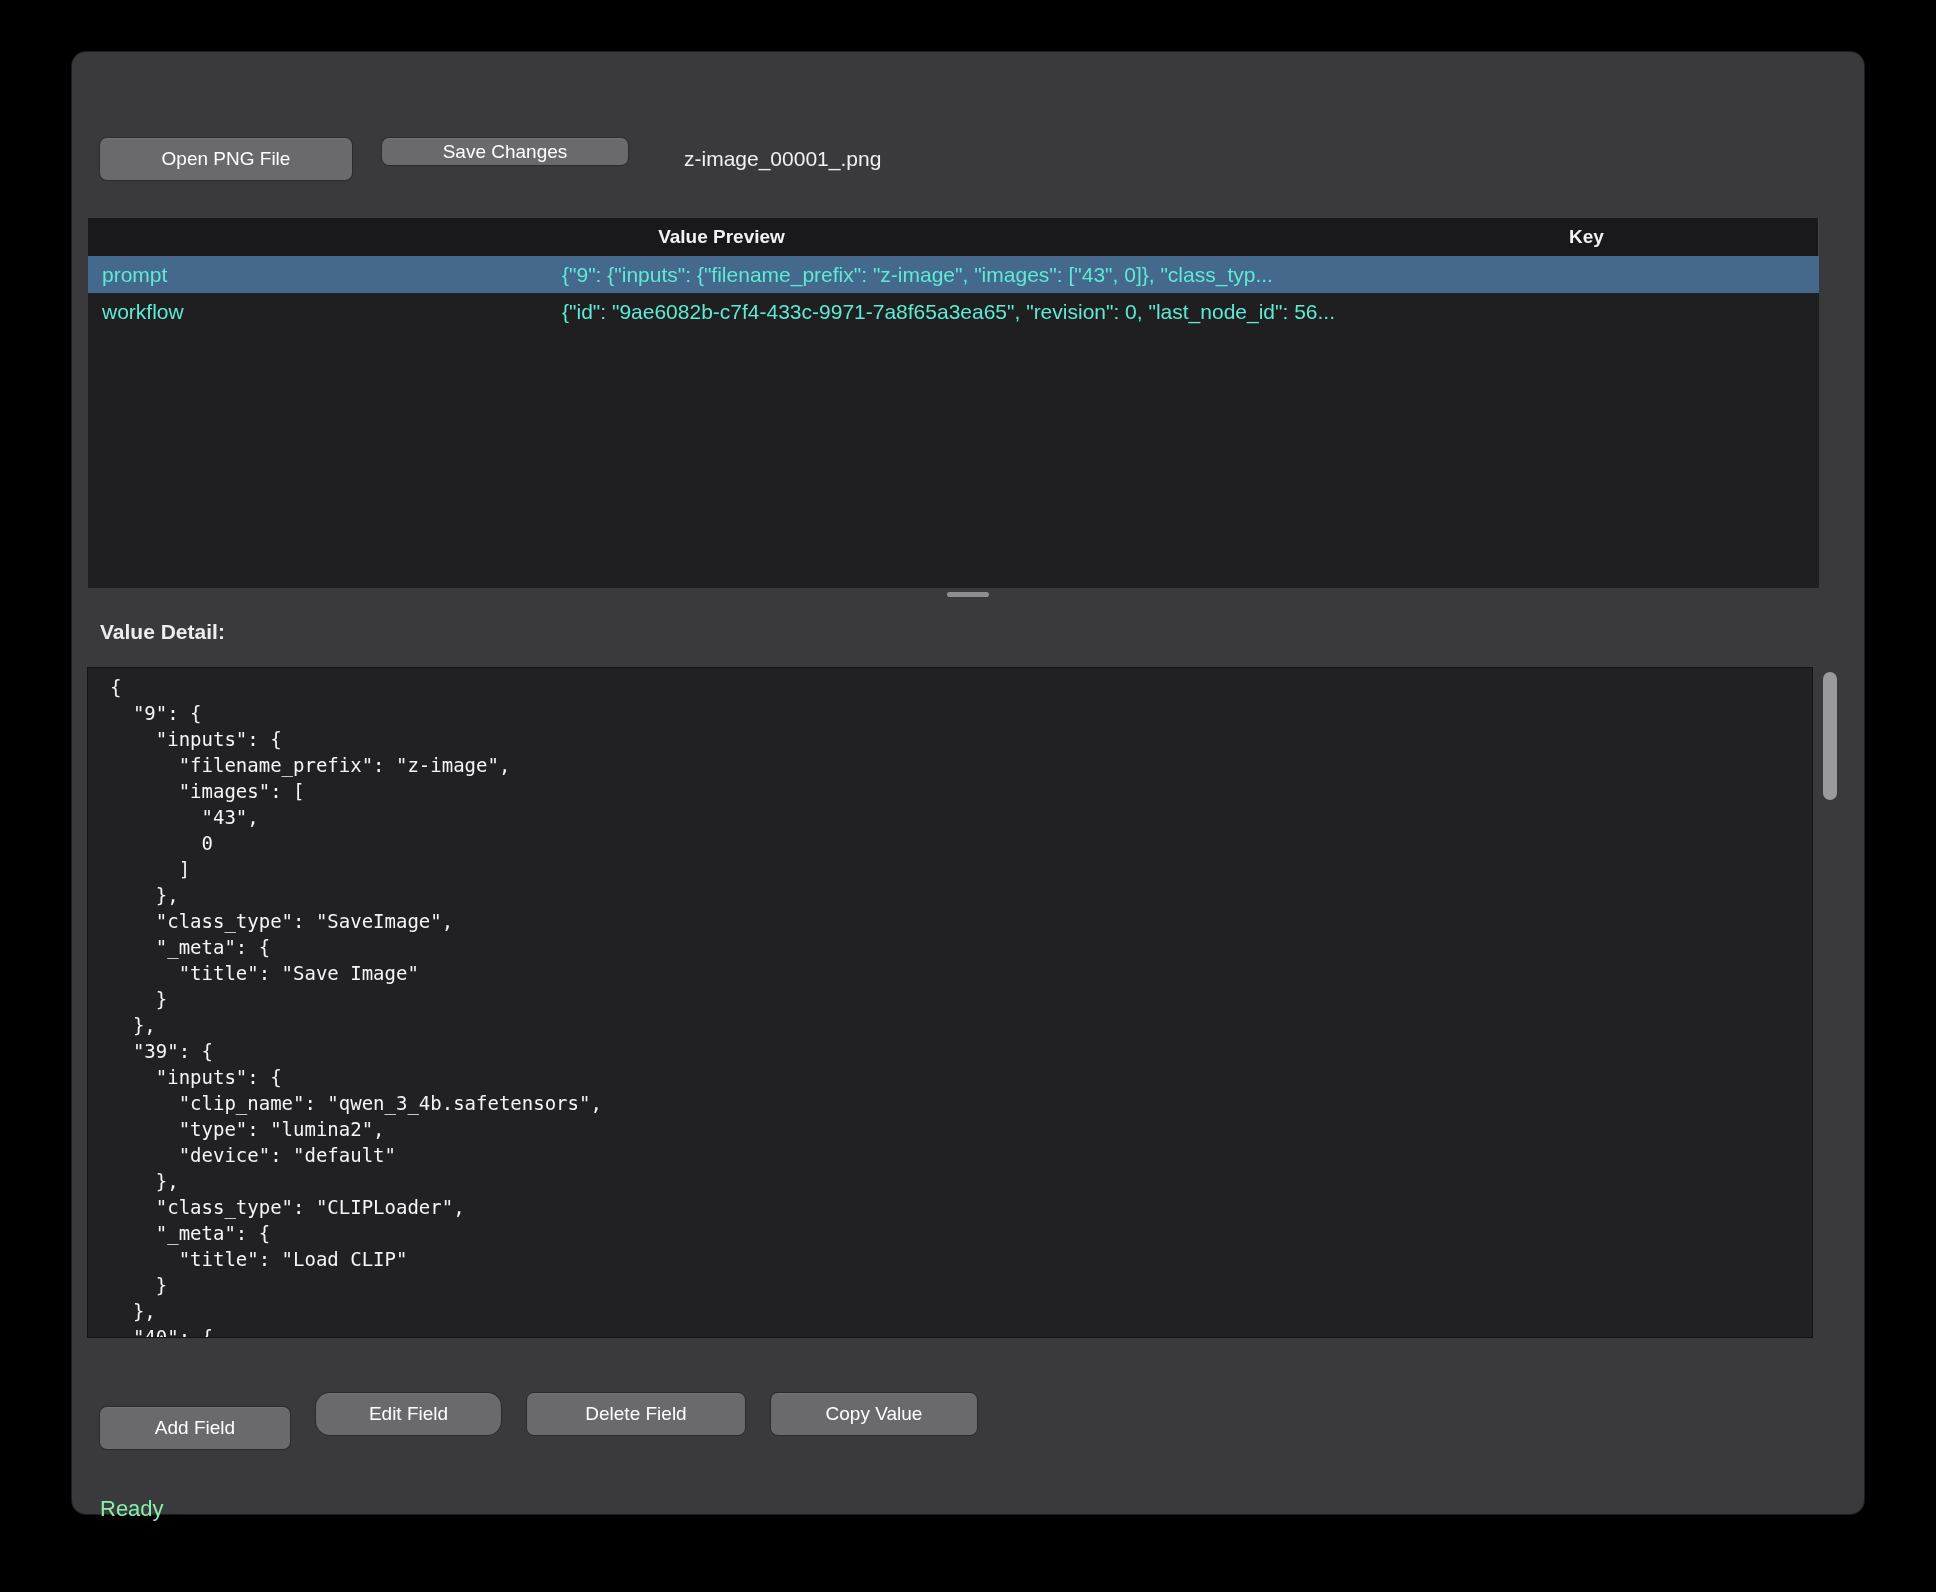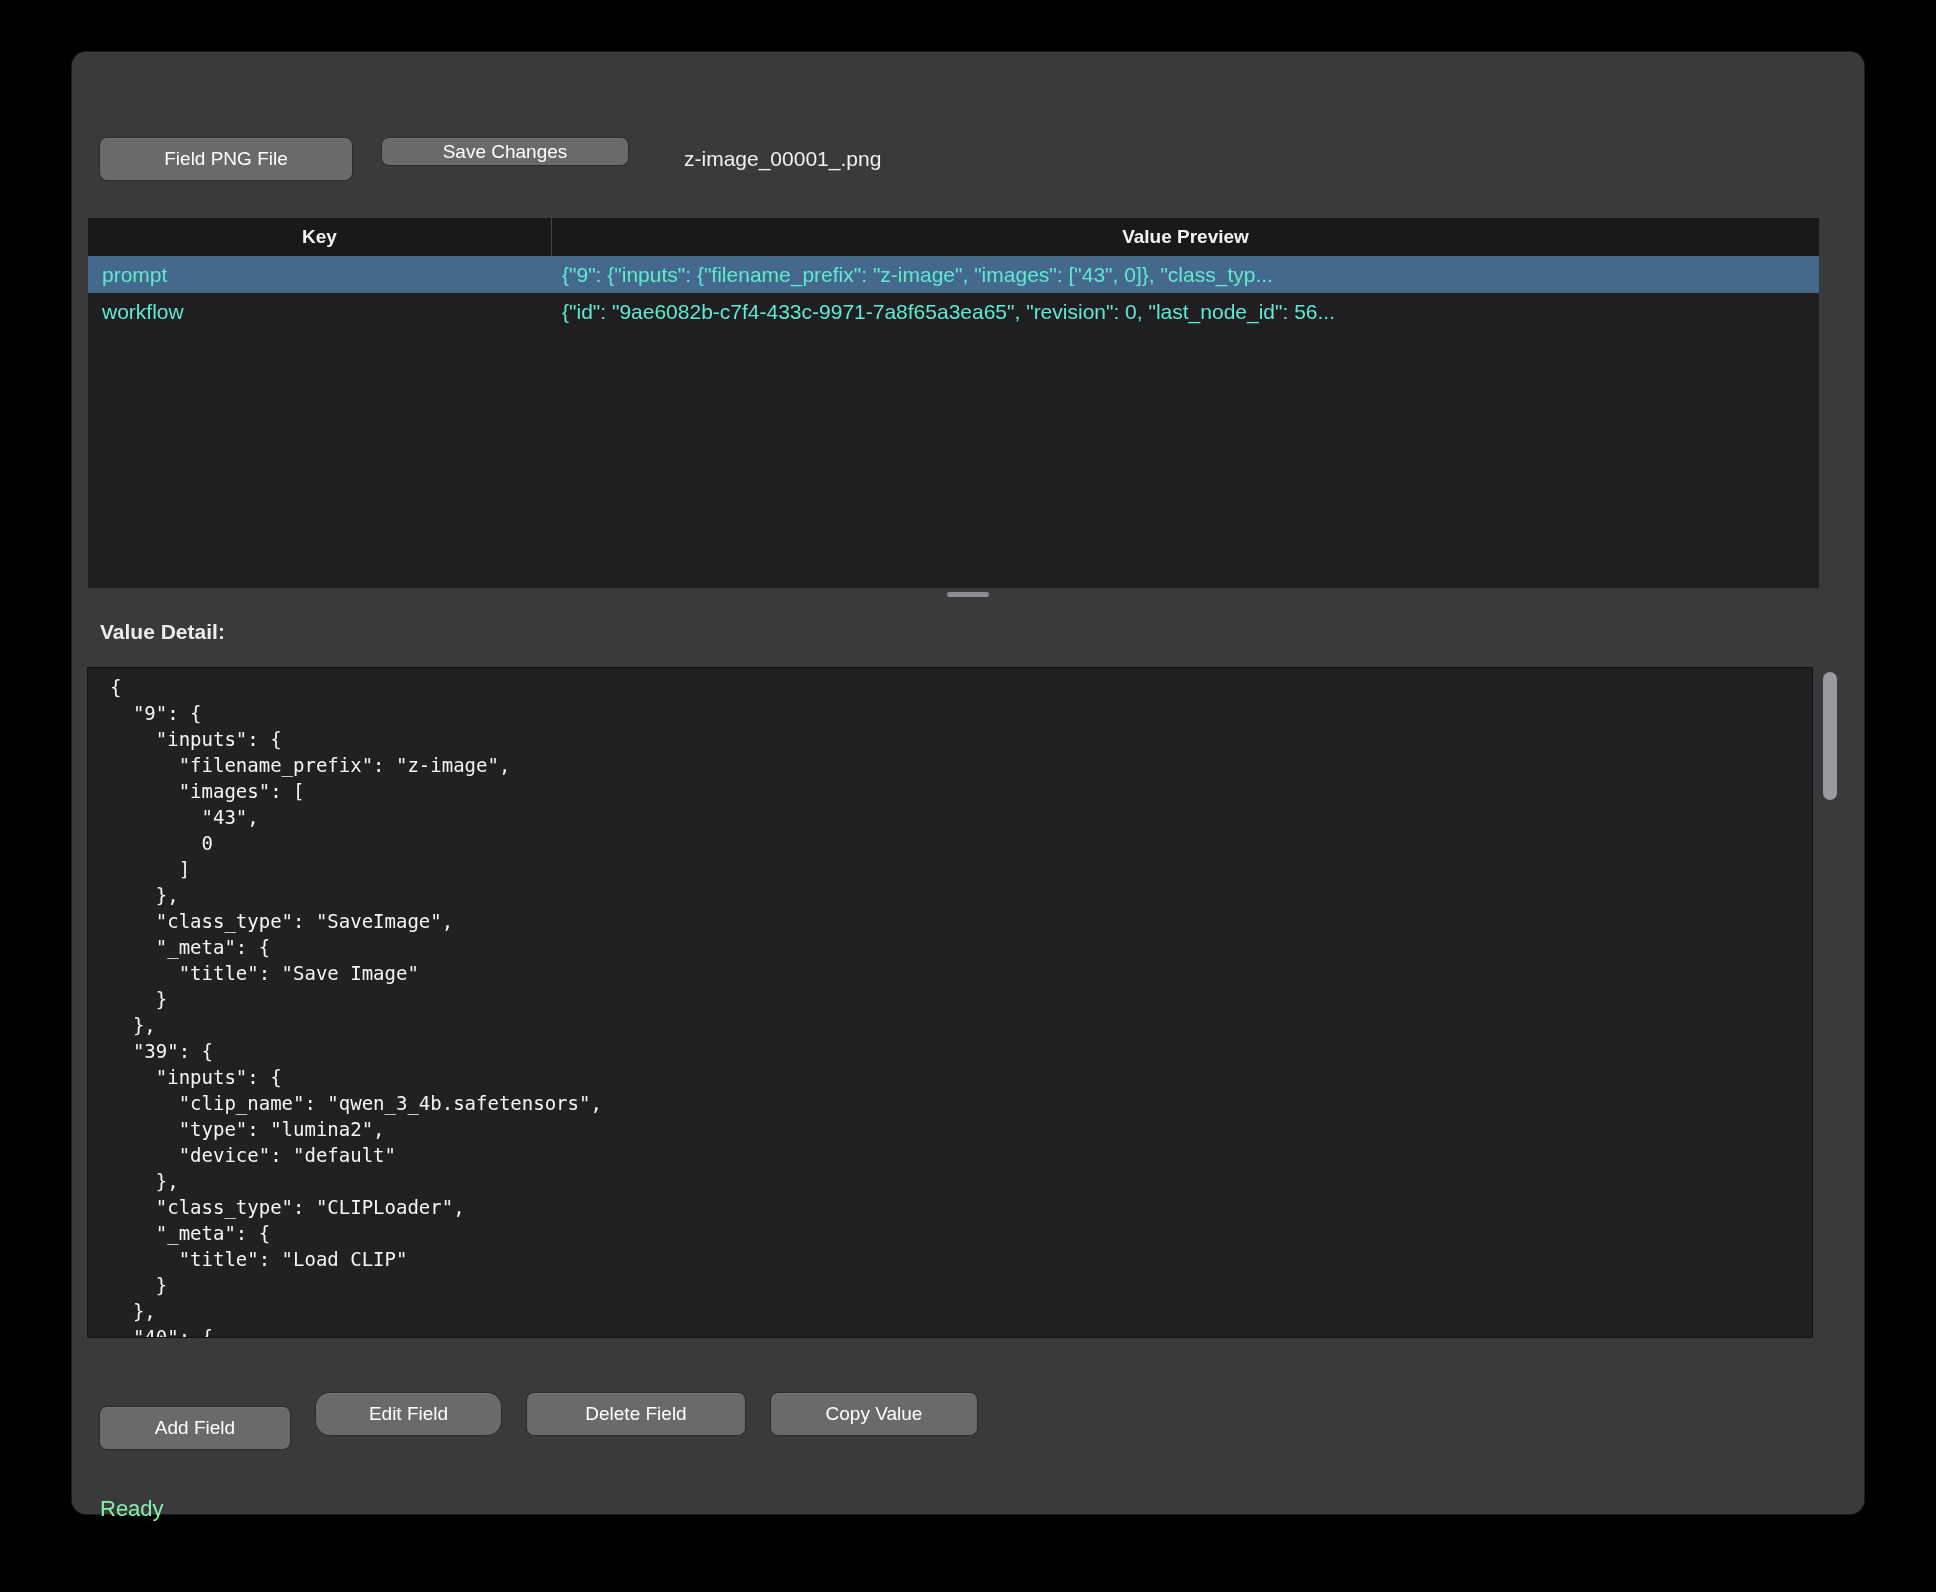"Field PNG File" button.btn { text: Field -> Open }
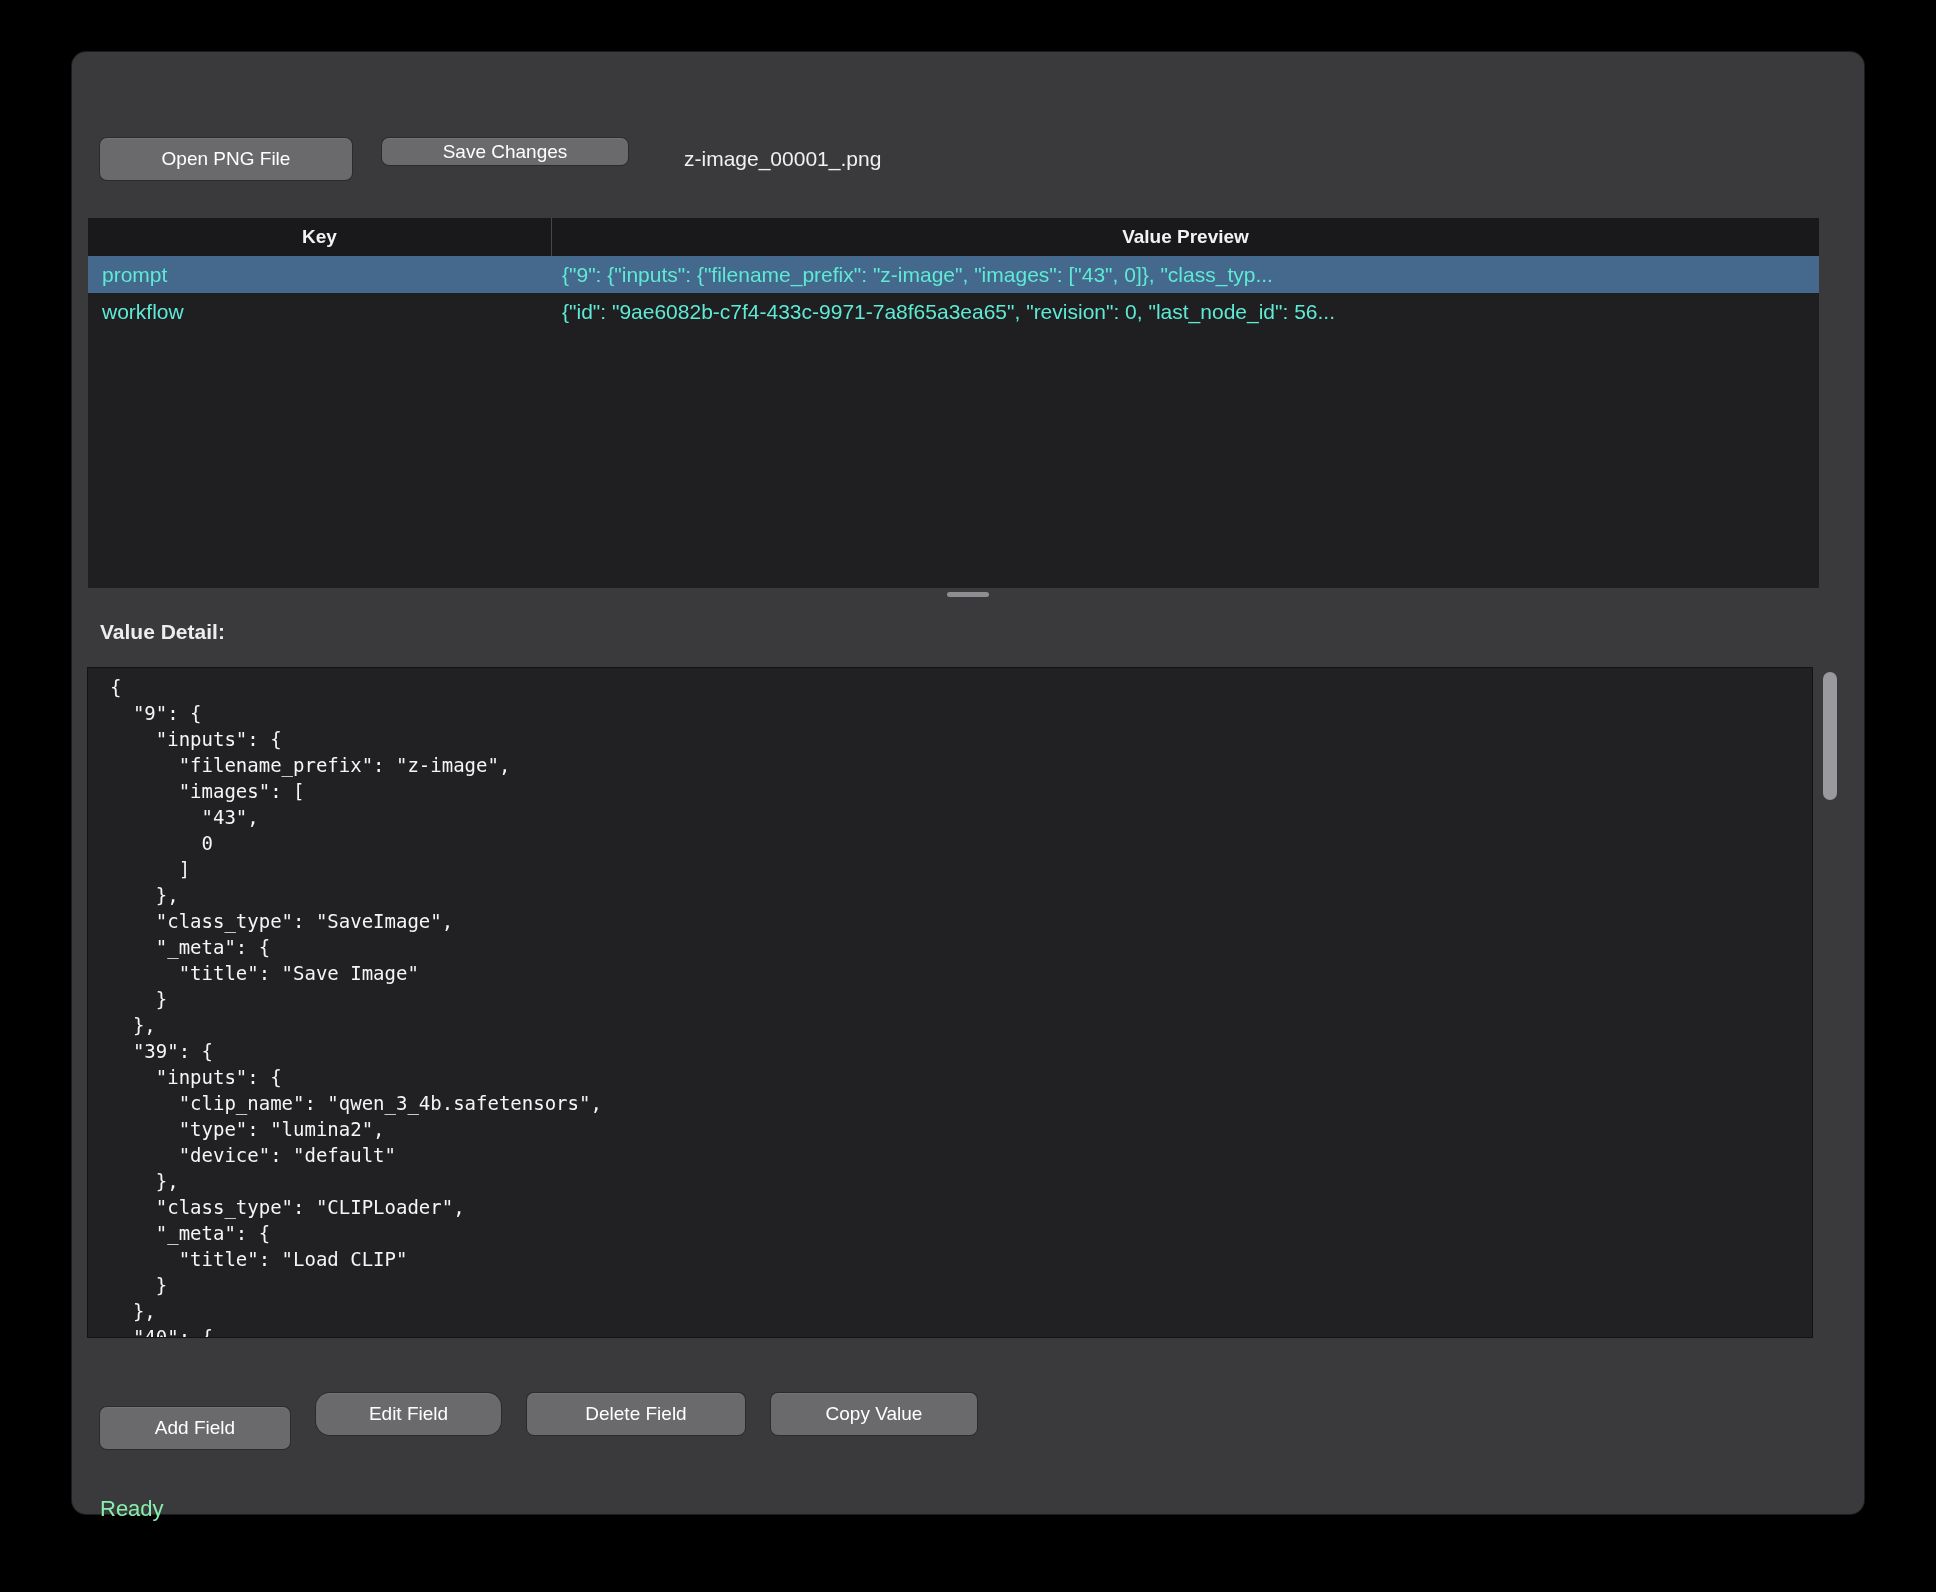"Key" div.th { order: before "Value Preview" -> after "Value Preview" }
